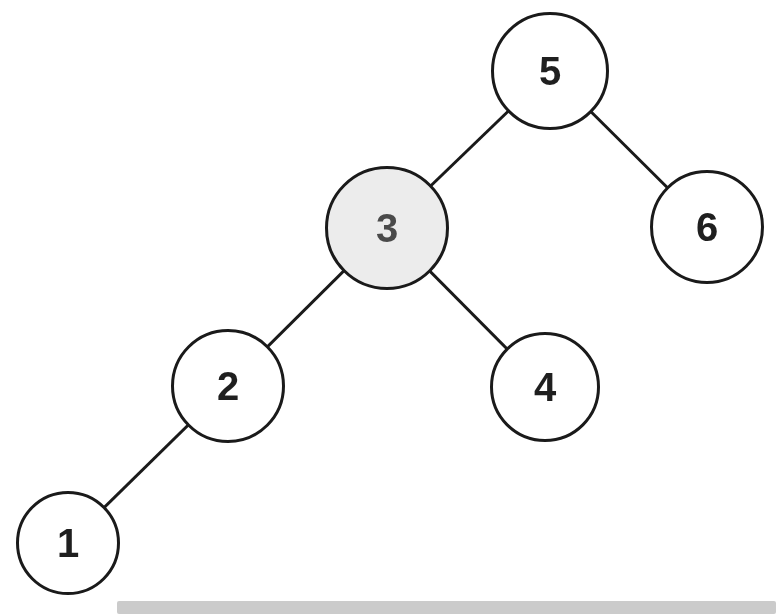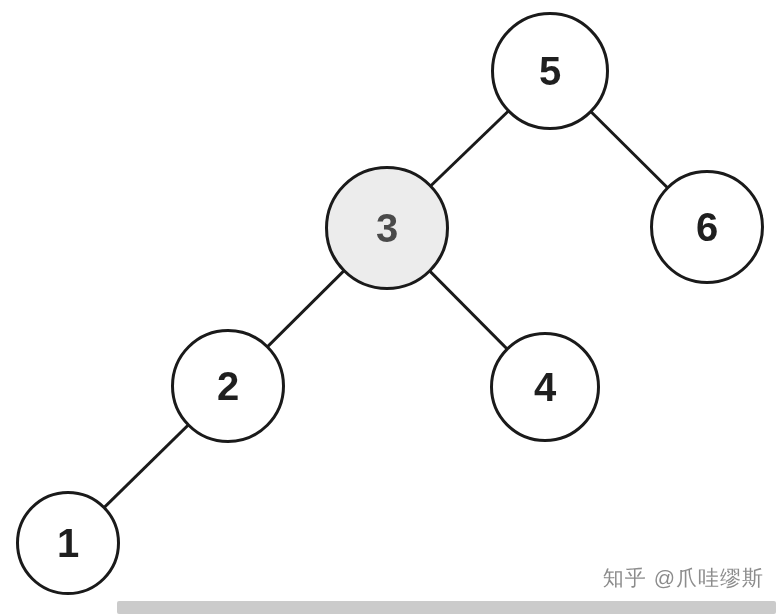"知乎 @爪哇缪斯" div.watermark { html: <div>知乎 @爪哇缪斯</div> -> none }
